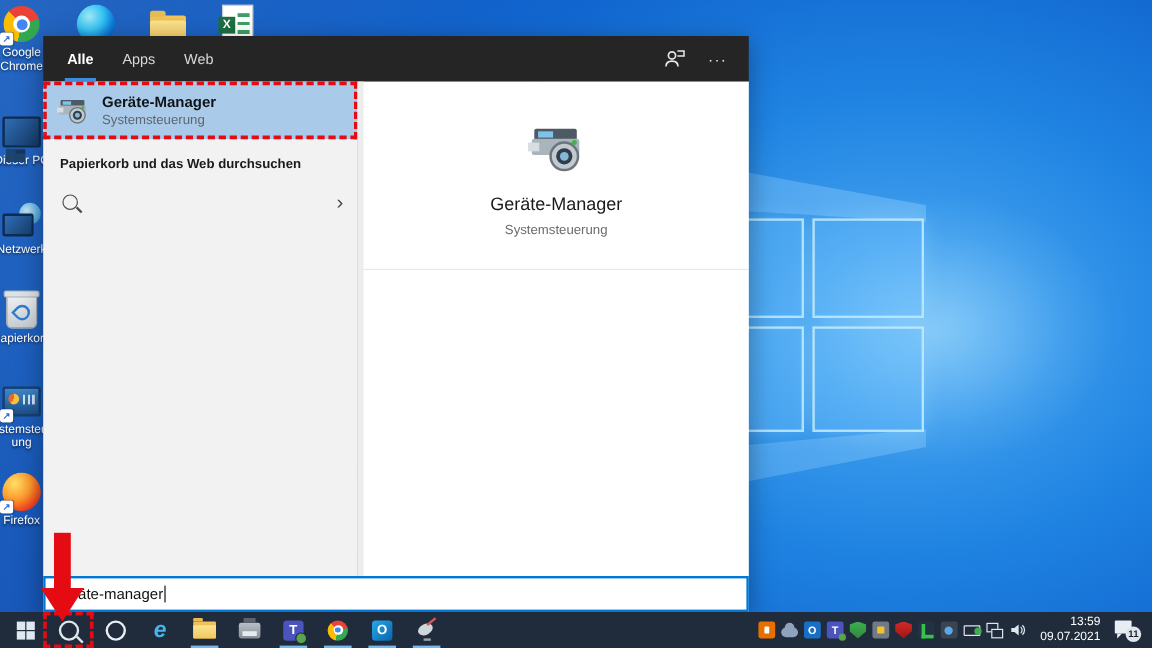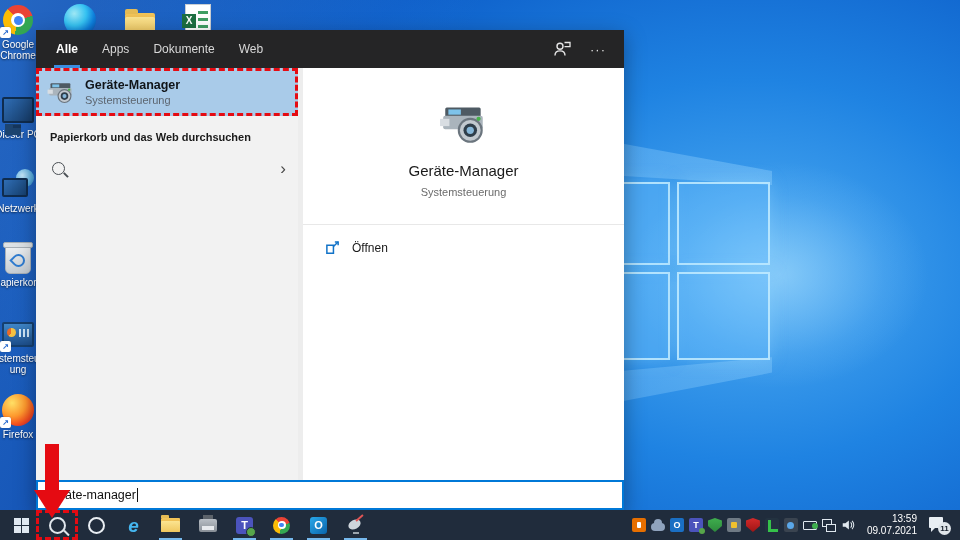"Dokumente" div.tab { html: <div>Dokumente</div> -> none }
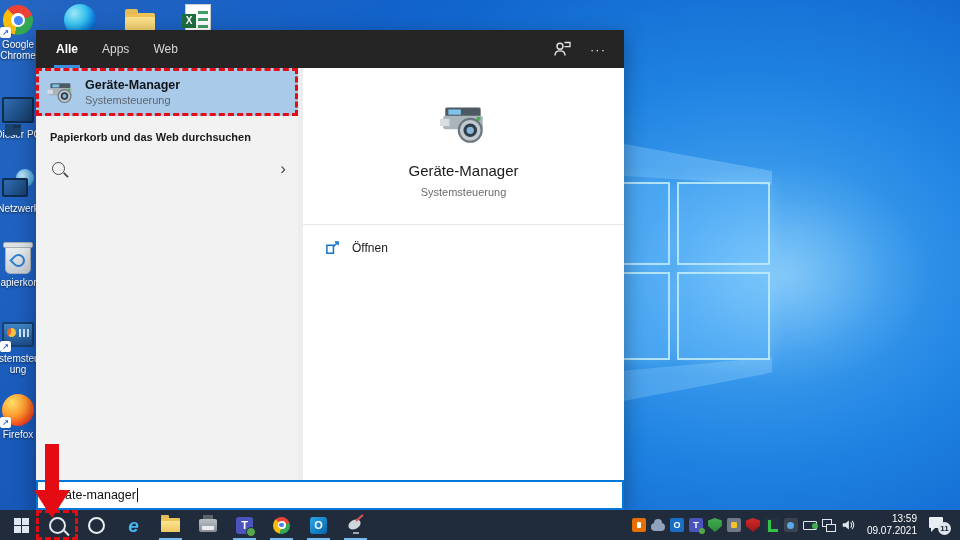"Öffnen" div.open-row { html: <div> <svg> <path></path> <path></path> <path></path> </svg> <span>Öffnen</span> </div> -> none }
